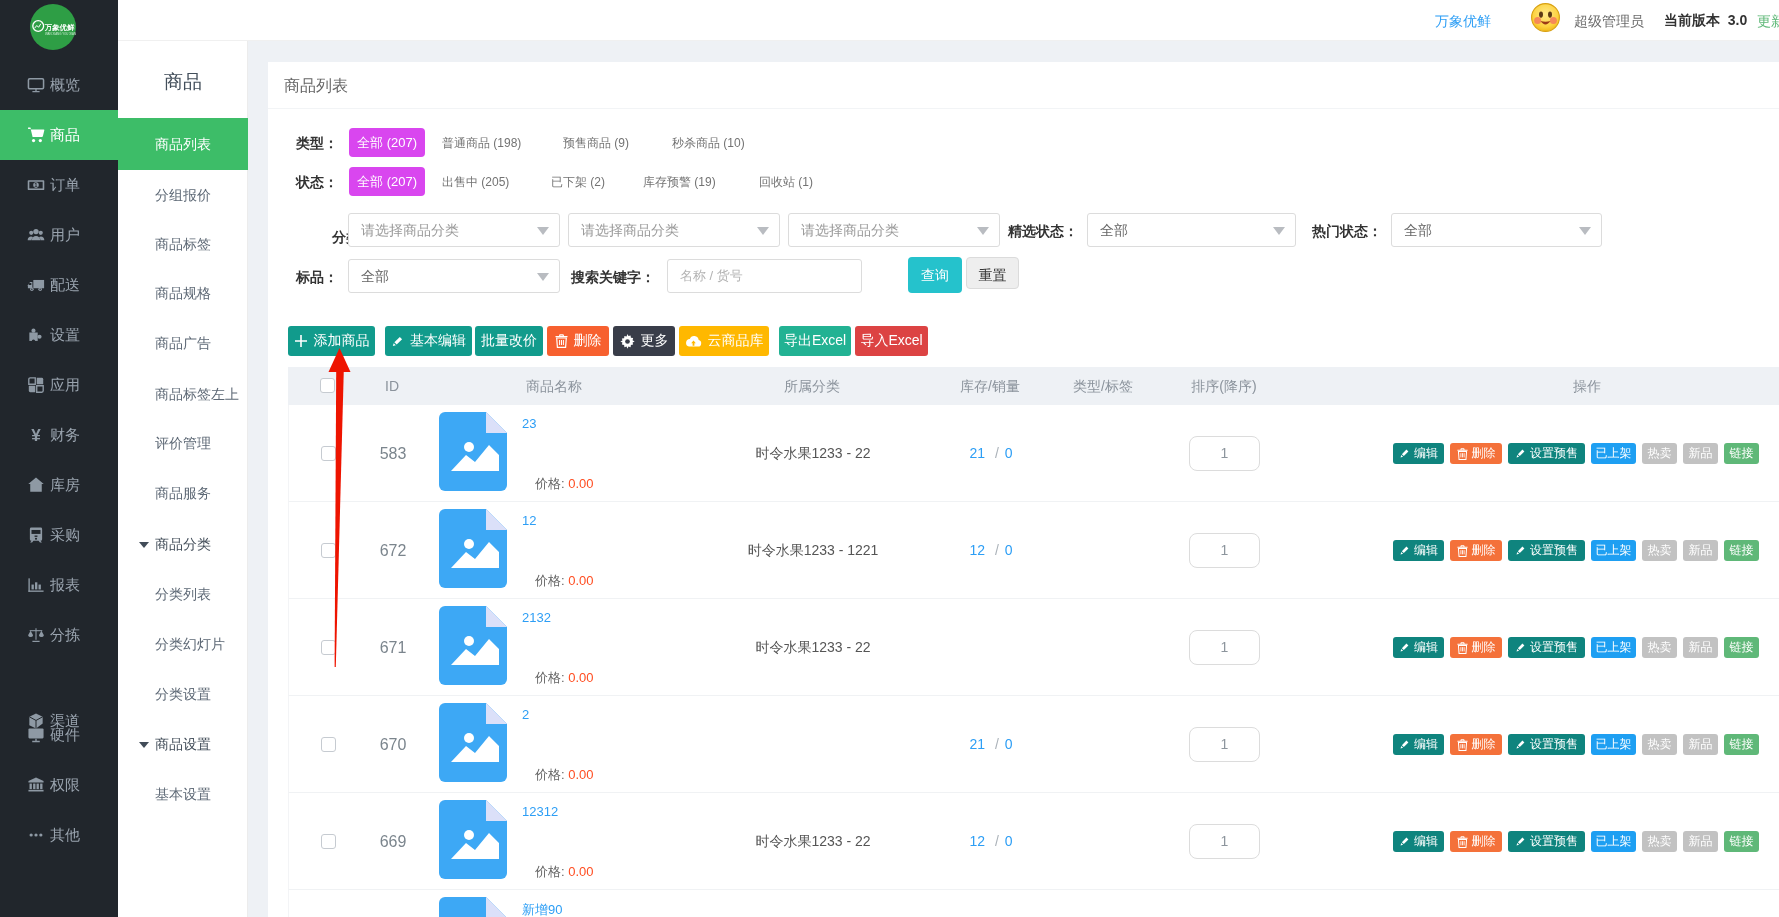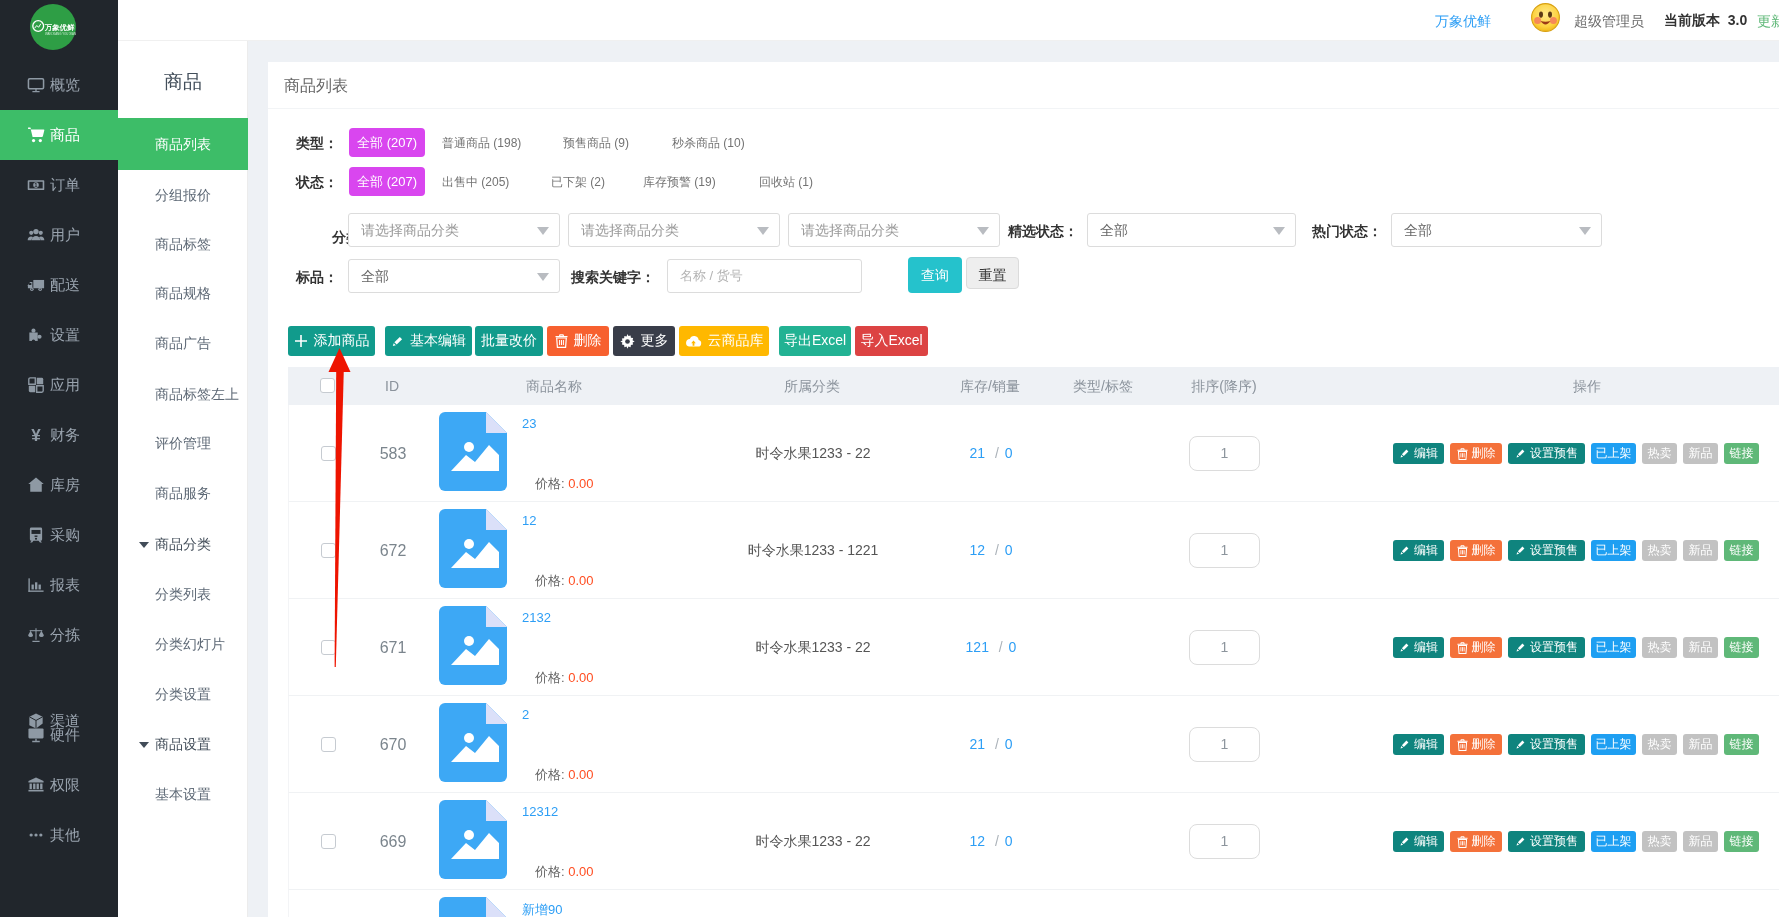"121 / 0" div.rstock { html: <div>121 <i>/</i> 0</div> -> none }
